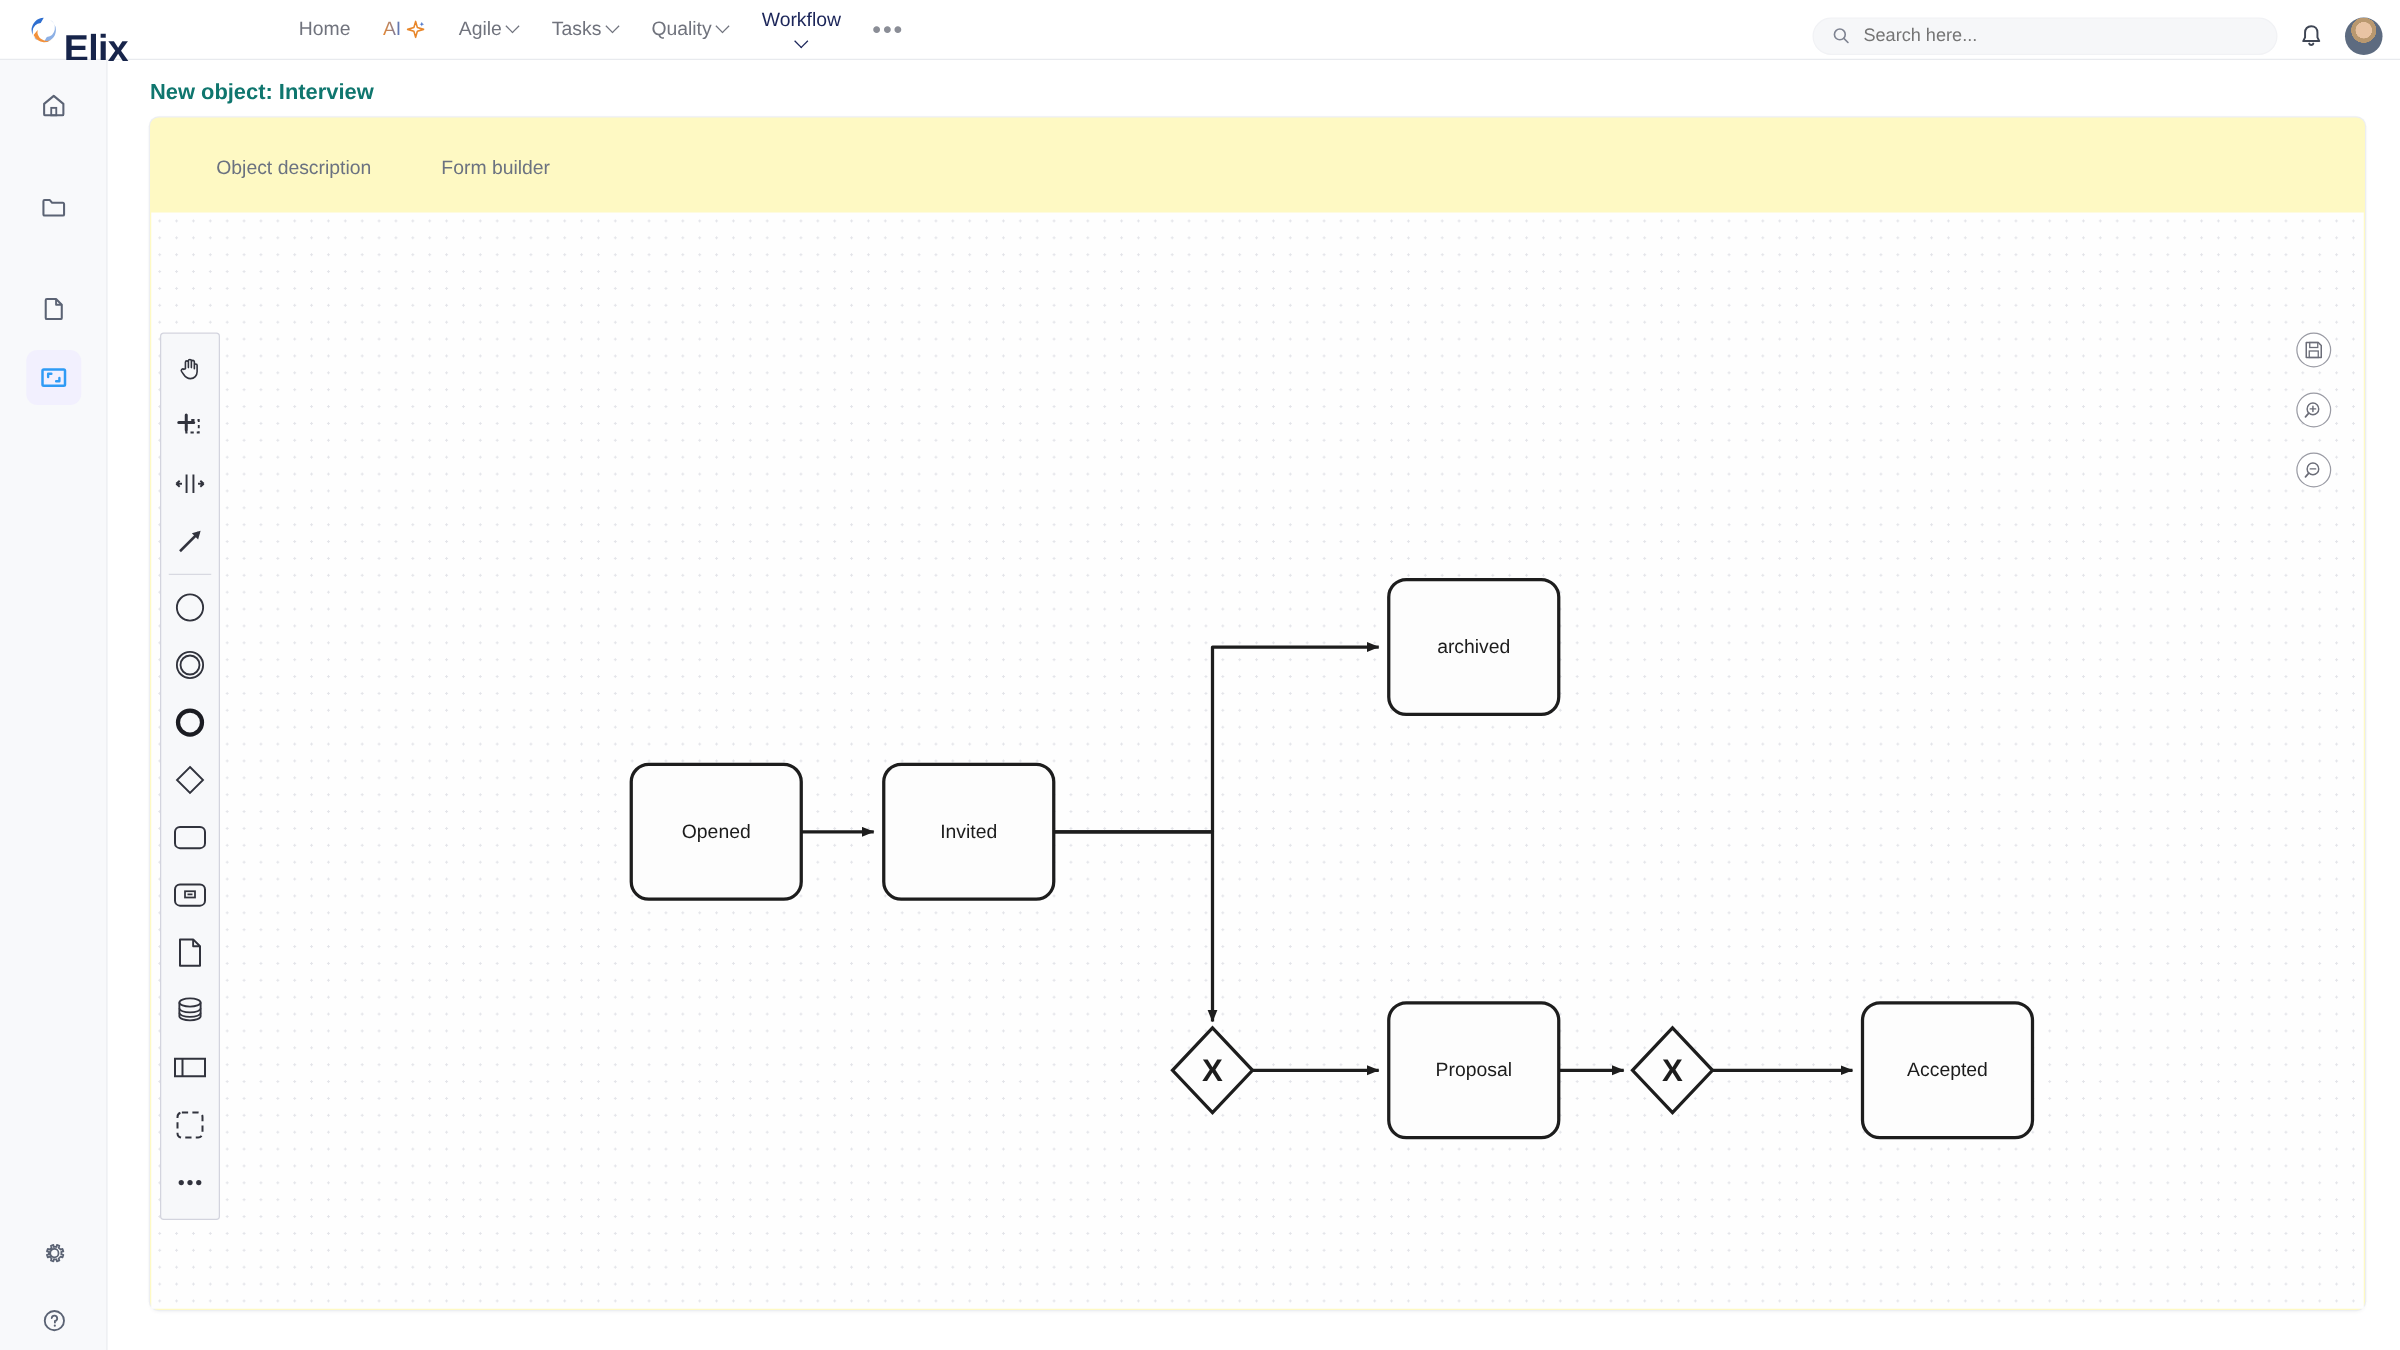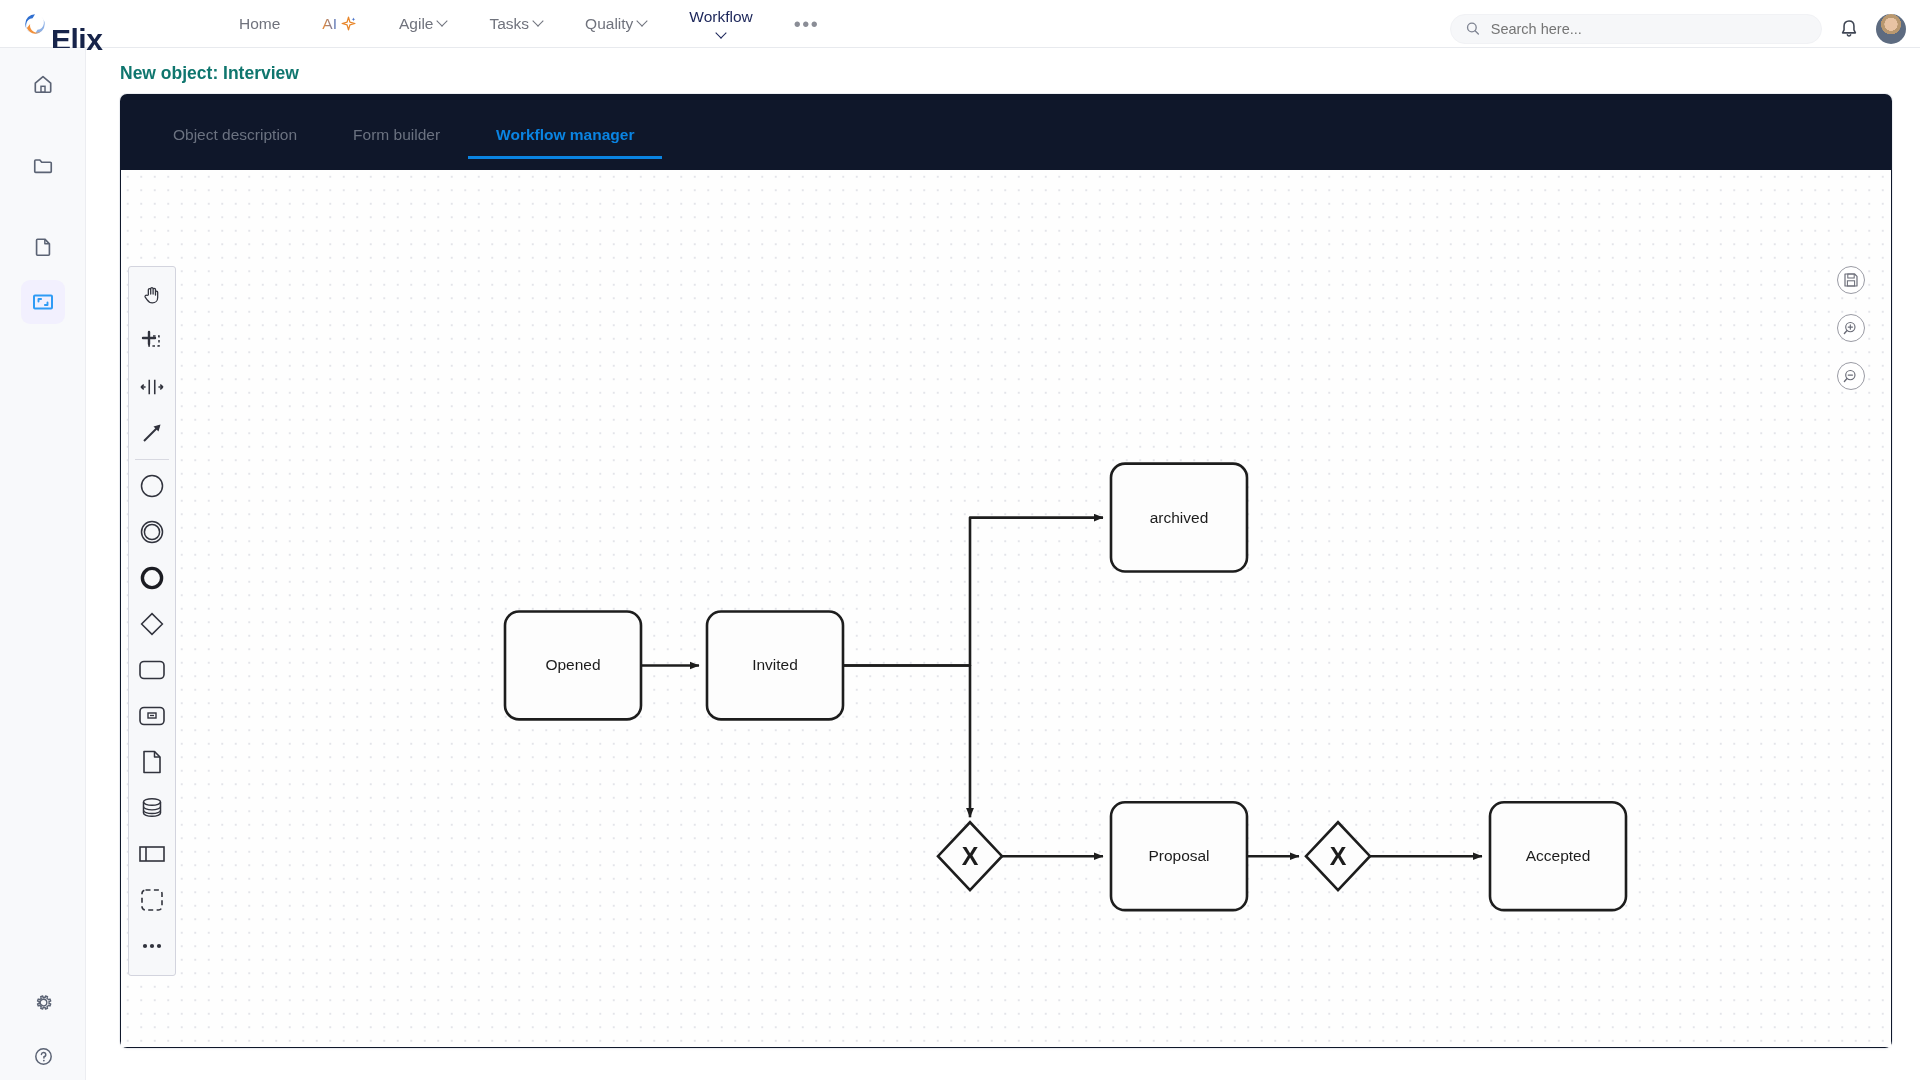"Home" .nav { gap: 16px -> 0 }
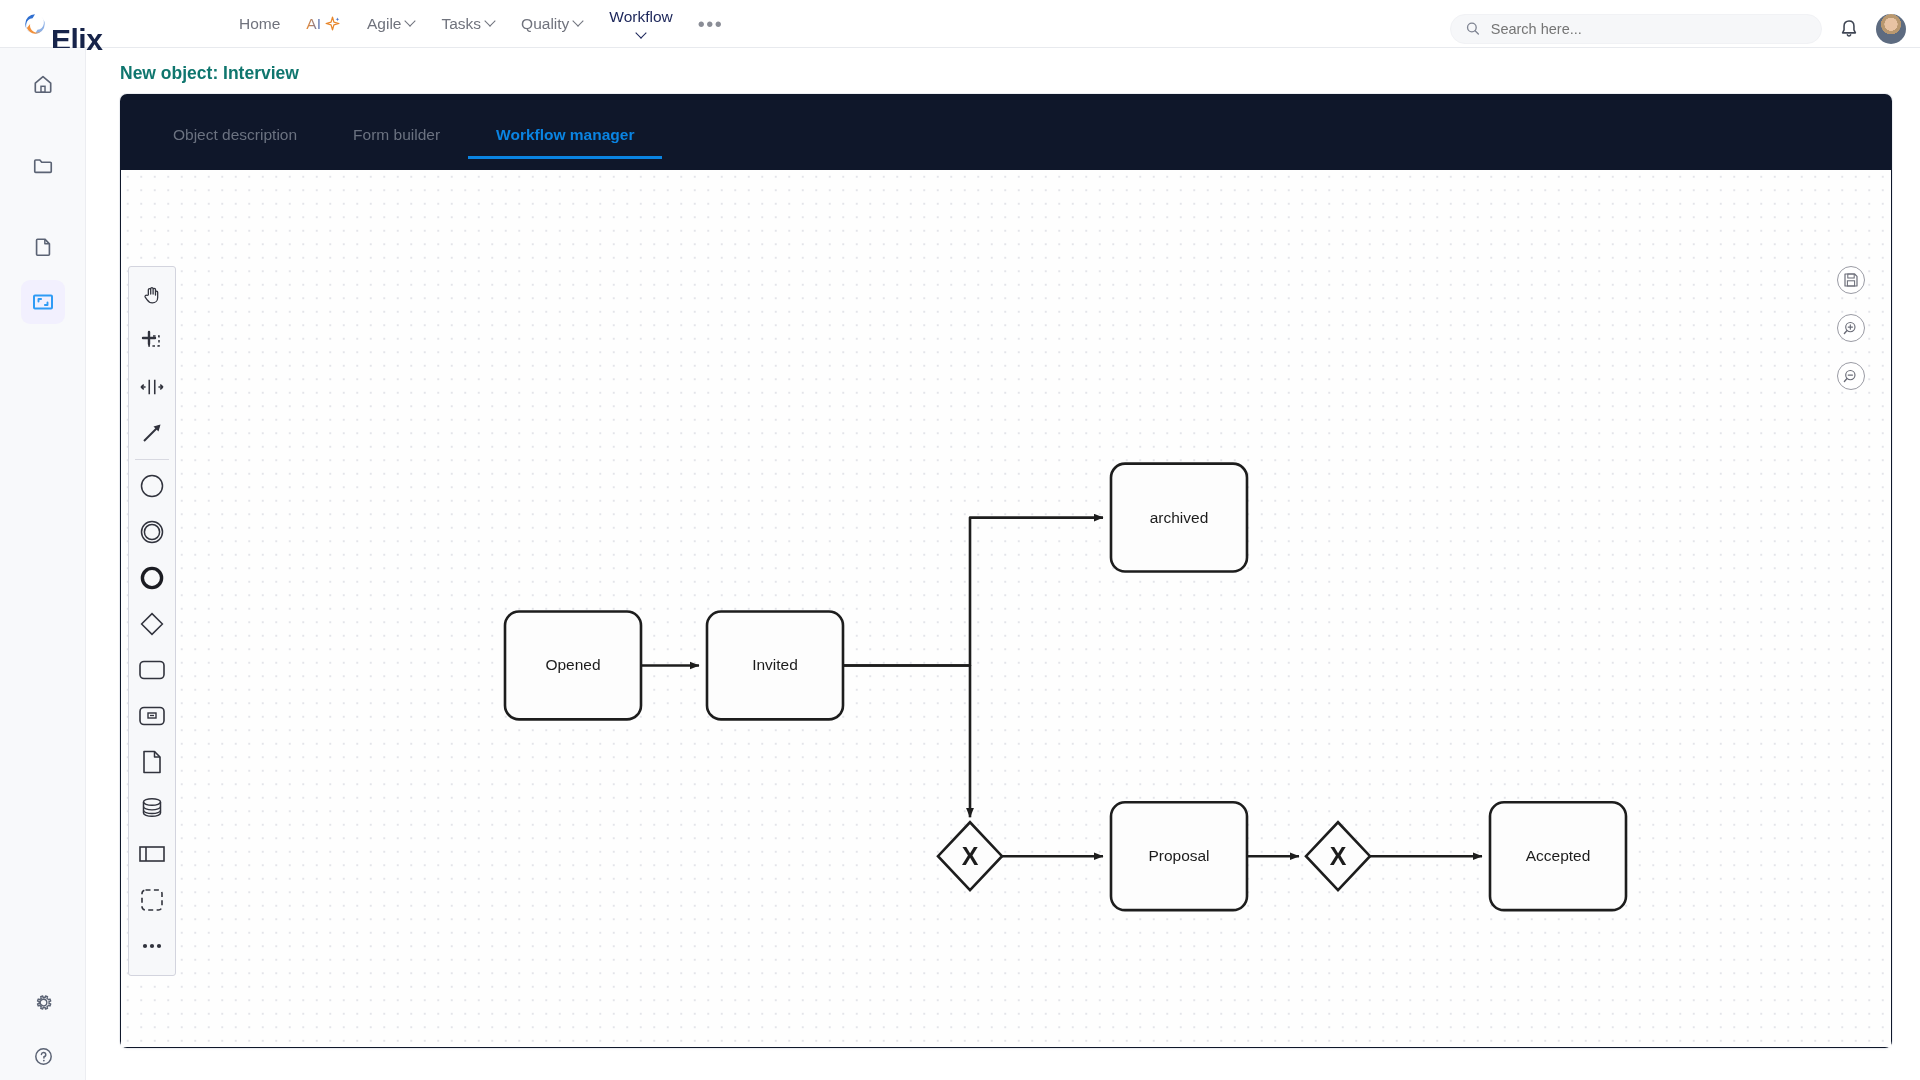"Object description" .card { background: #0f172a -> #fef9c3 }
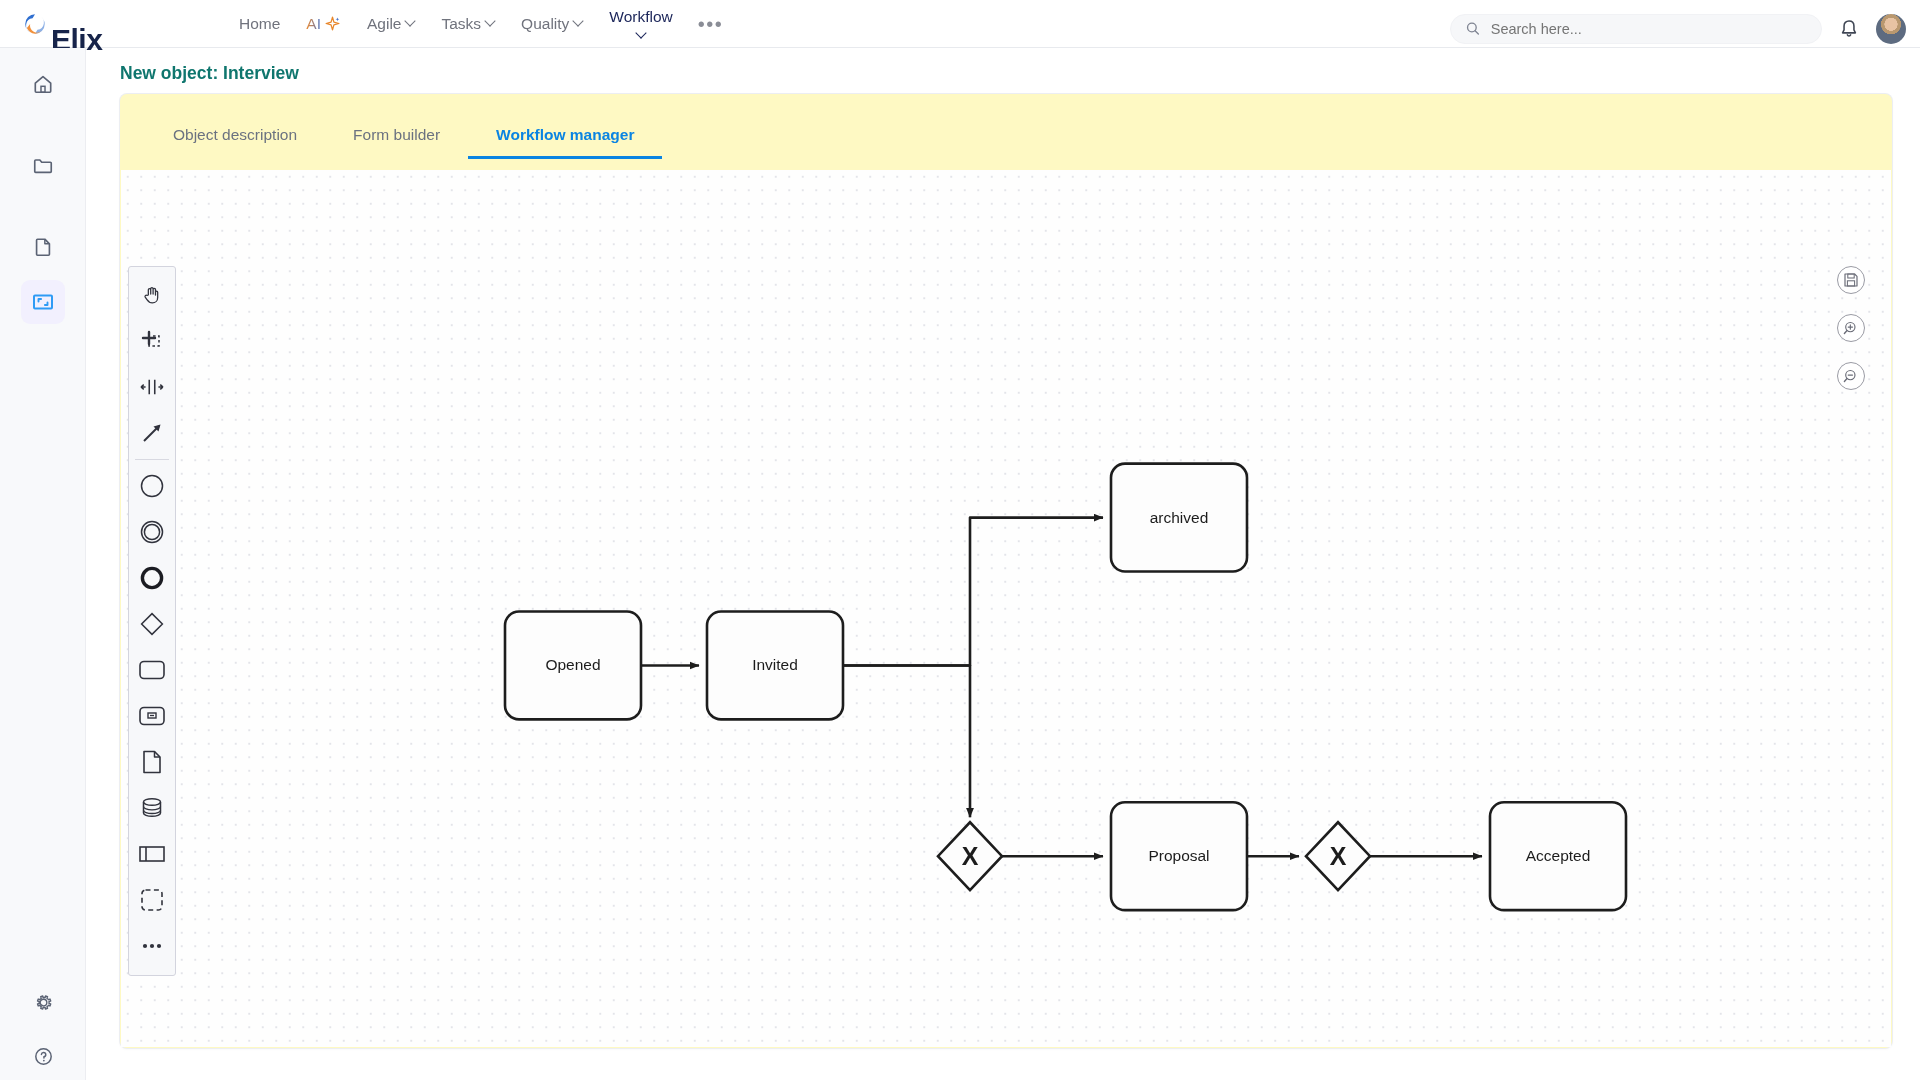"Workflow manager" div.tab { html: <div>Workflow manager</div> -> none }
